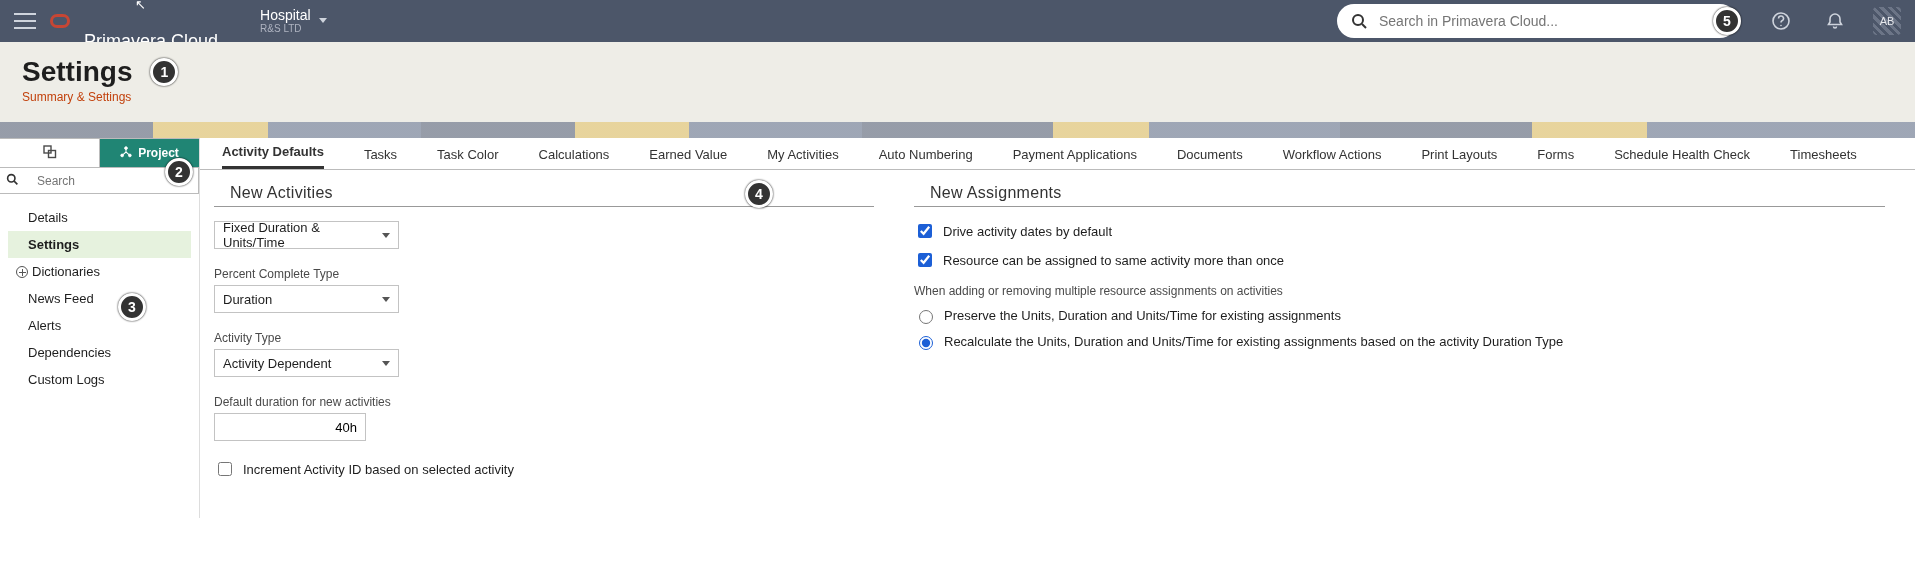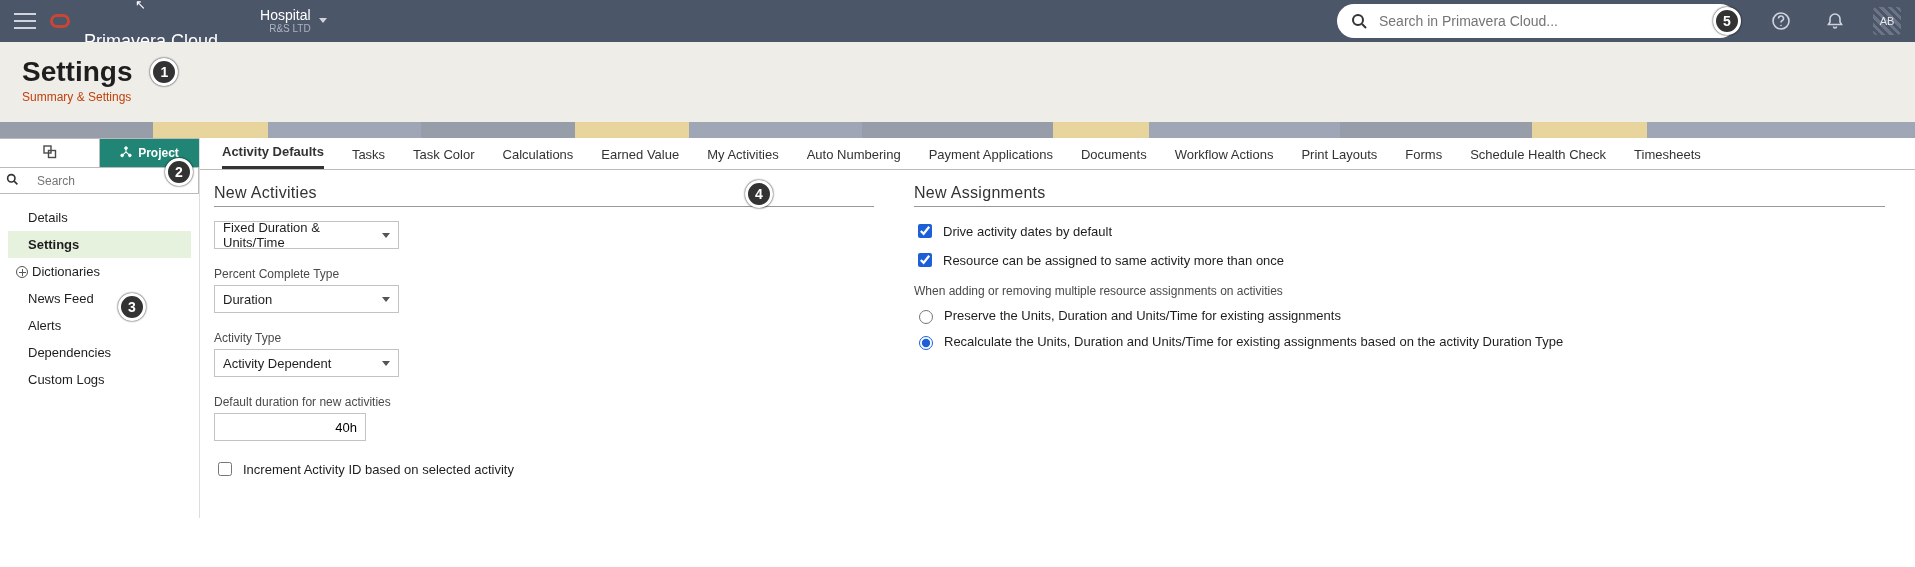"R&S LTD" .ctx-sub { text-align: right -> none }
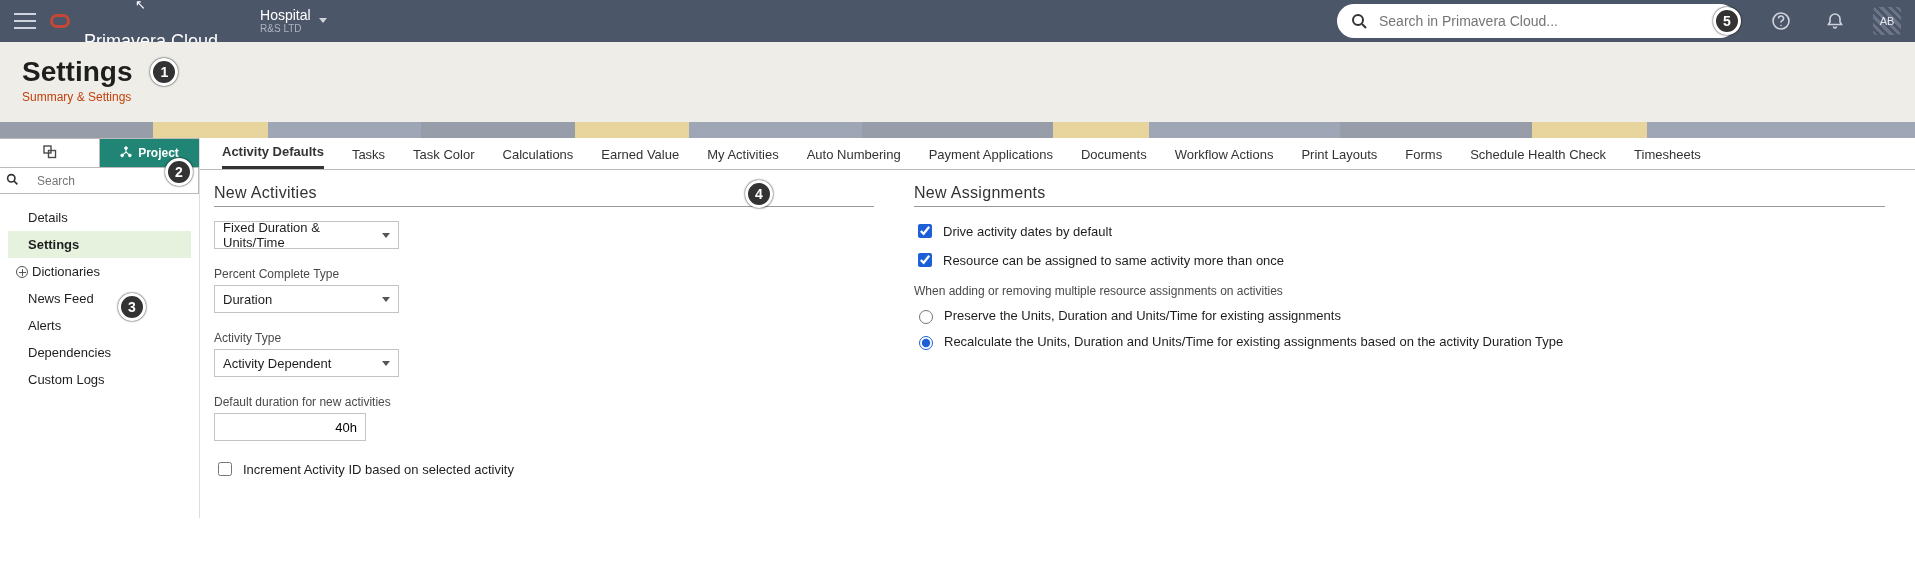"Activity Defaults" .tabs-row { gap: 28px -> 40px }
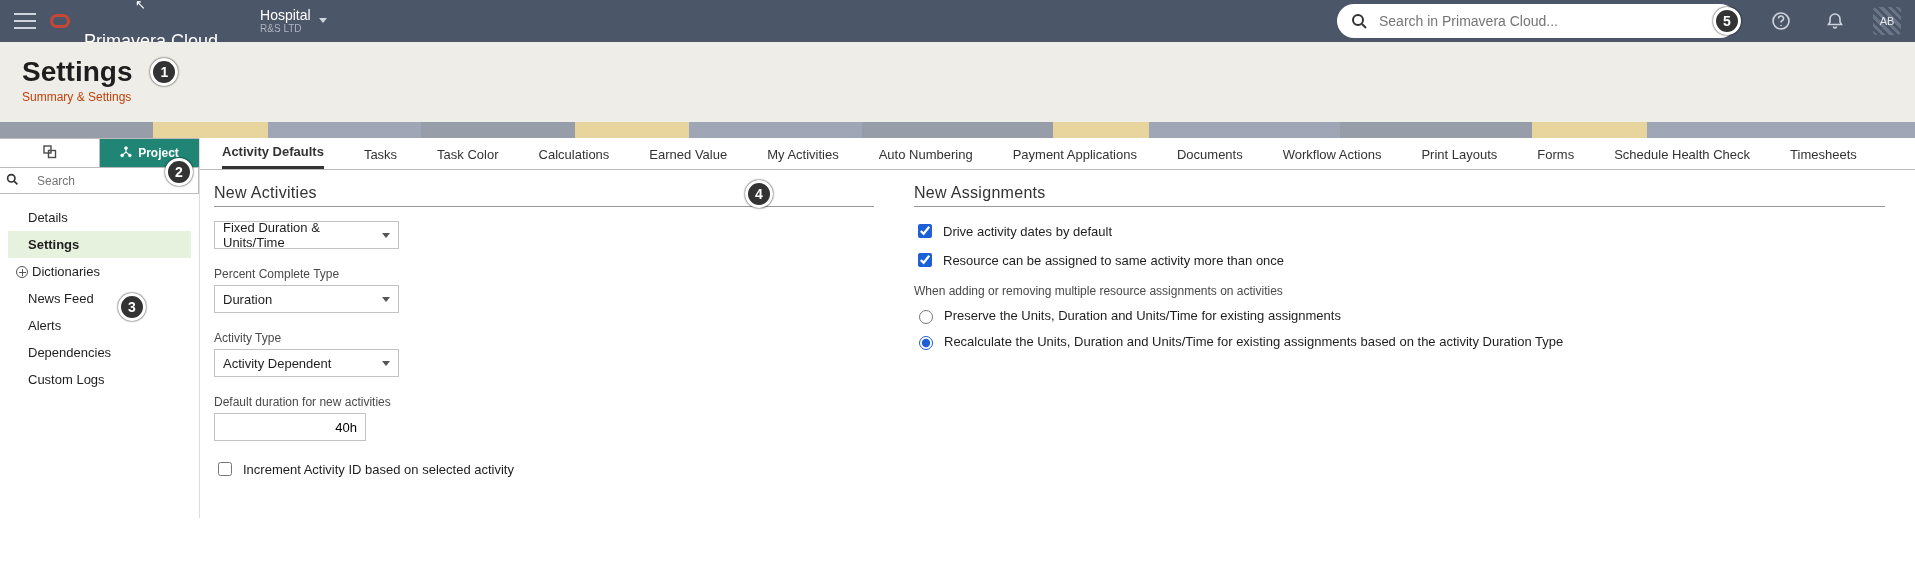"New Activities" .section-title { margin: 0 0 4px -> 0 16px 4px }
